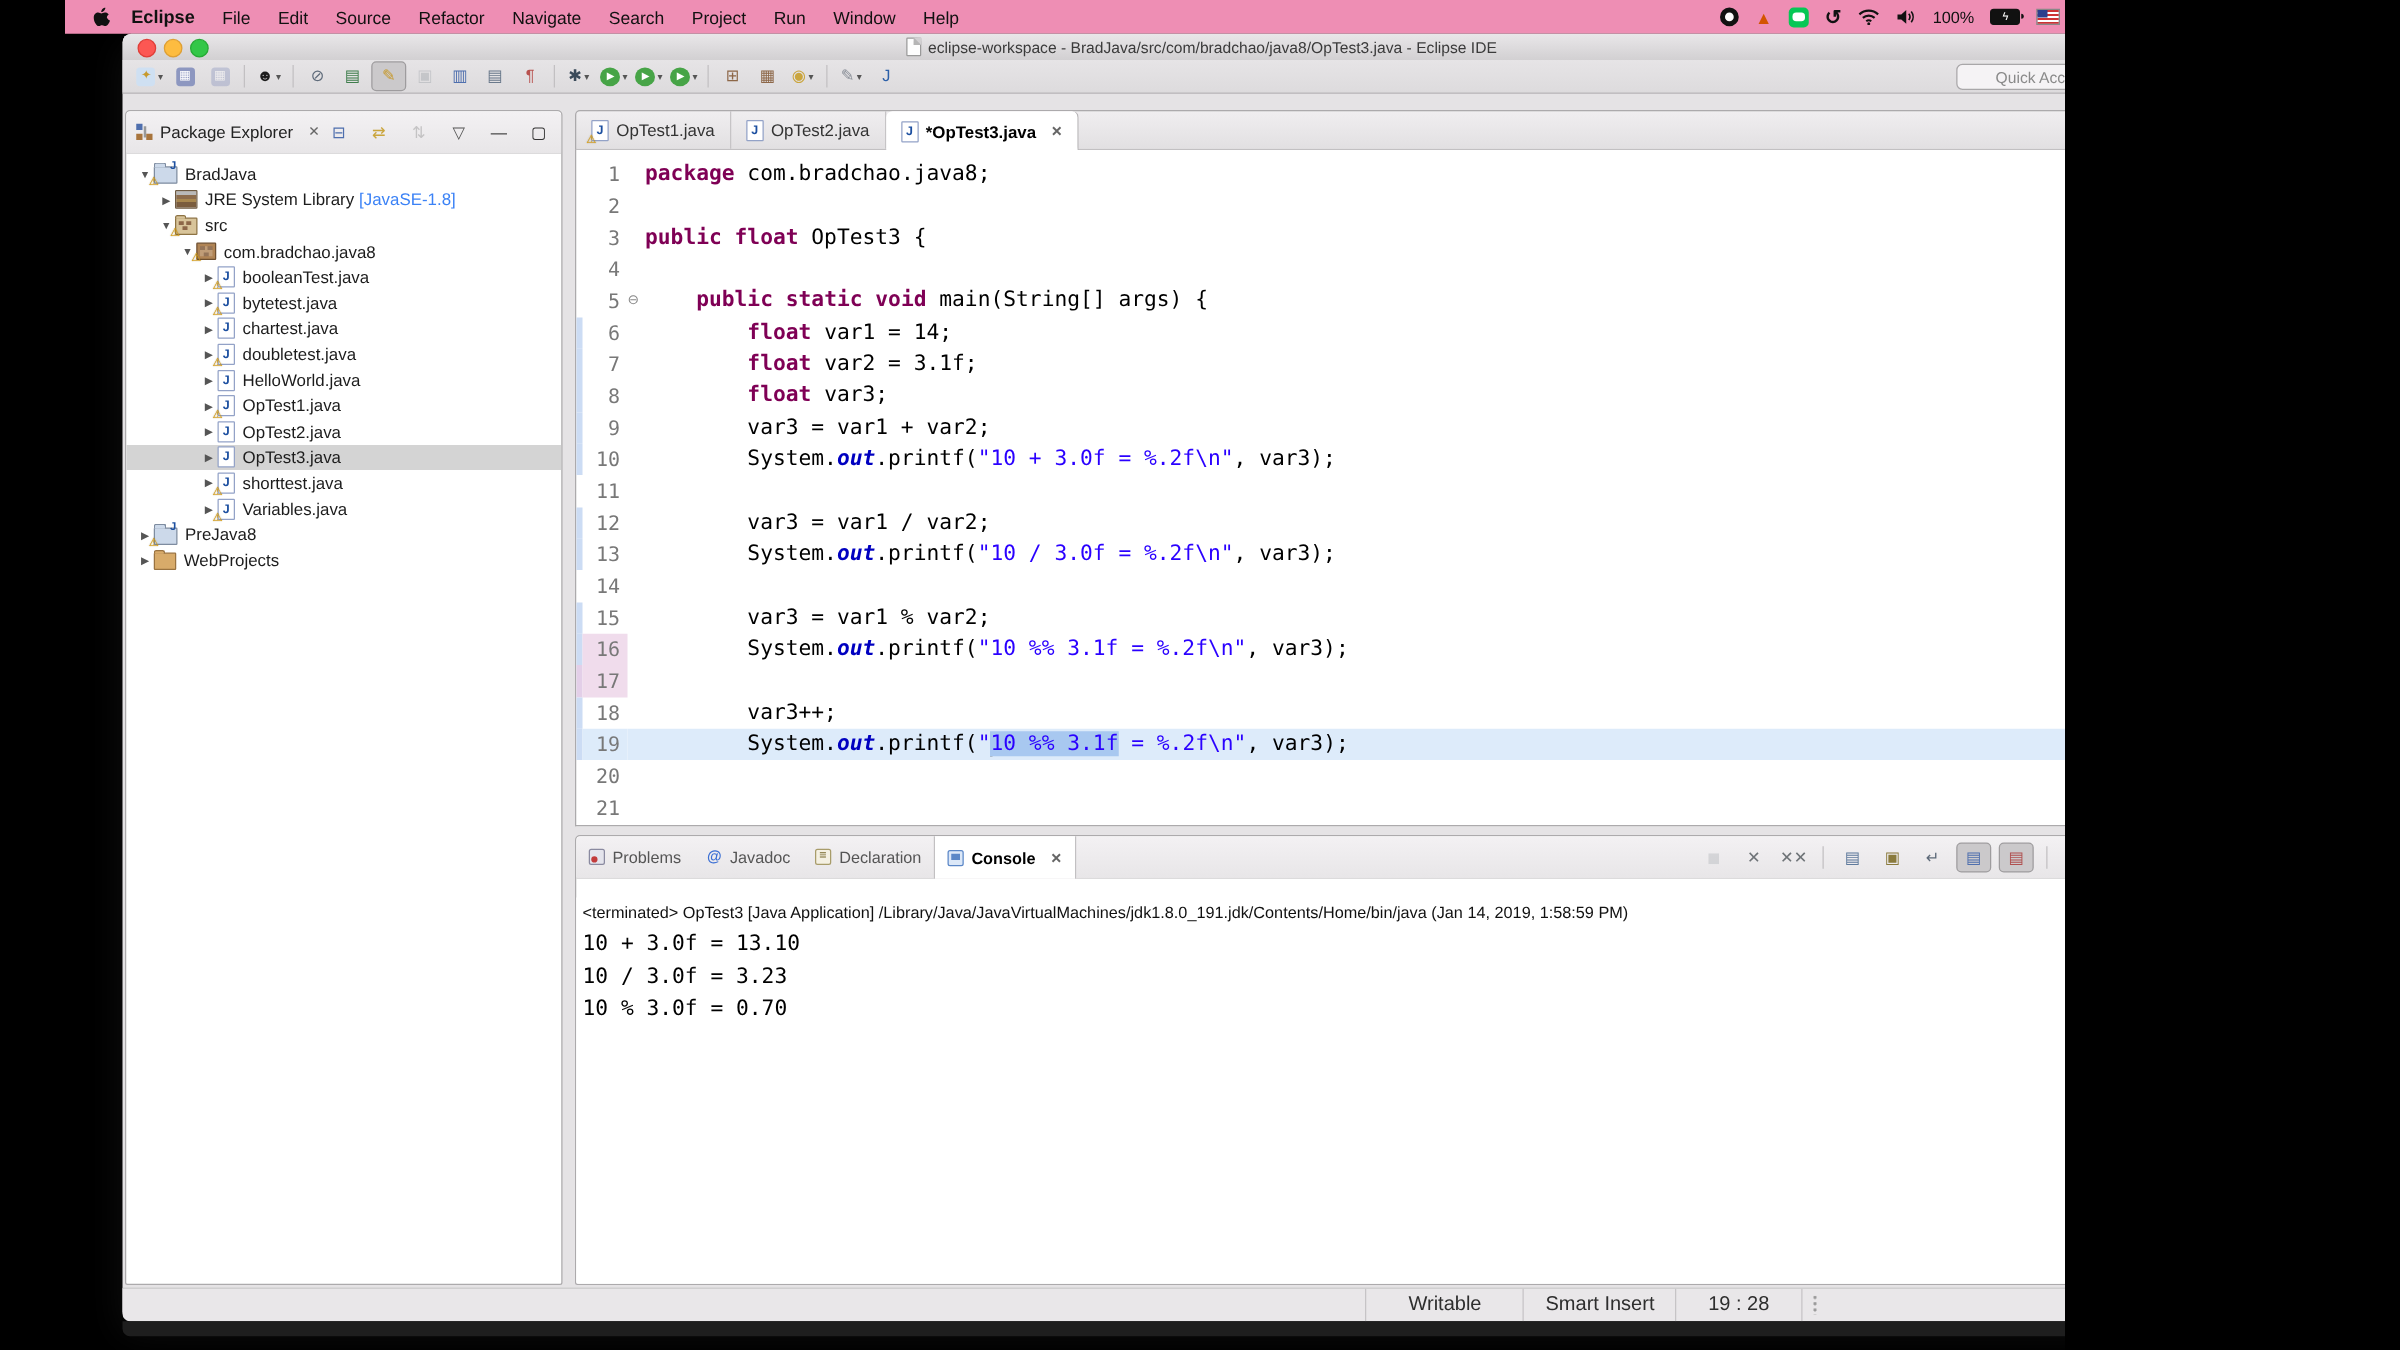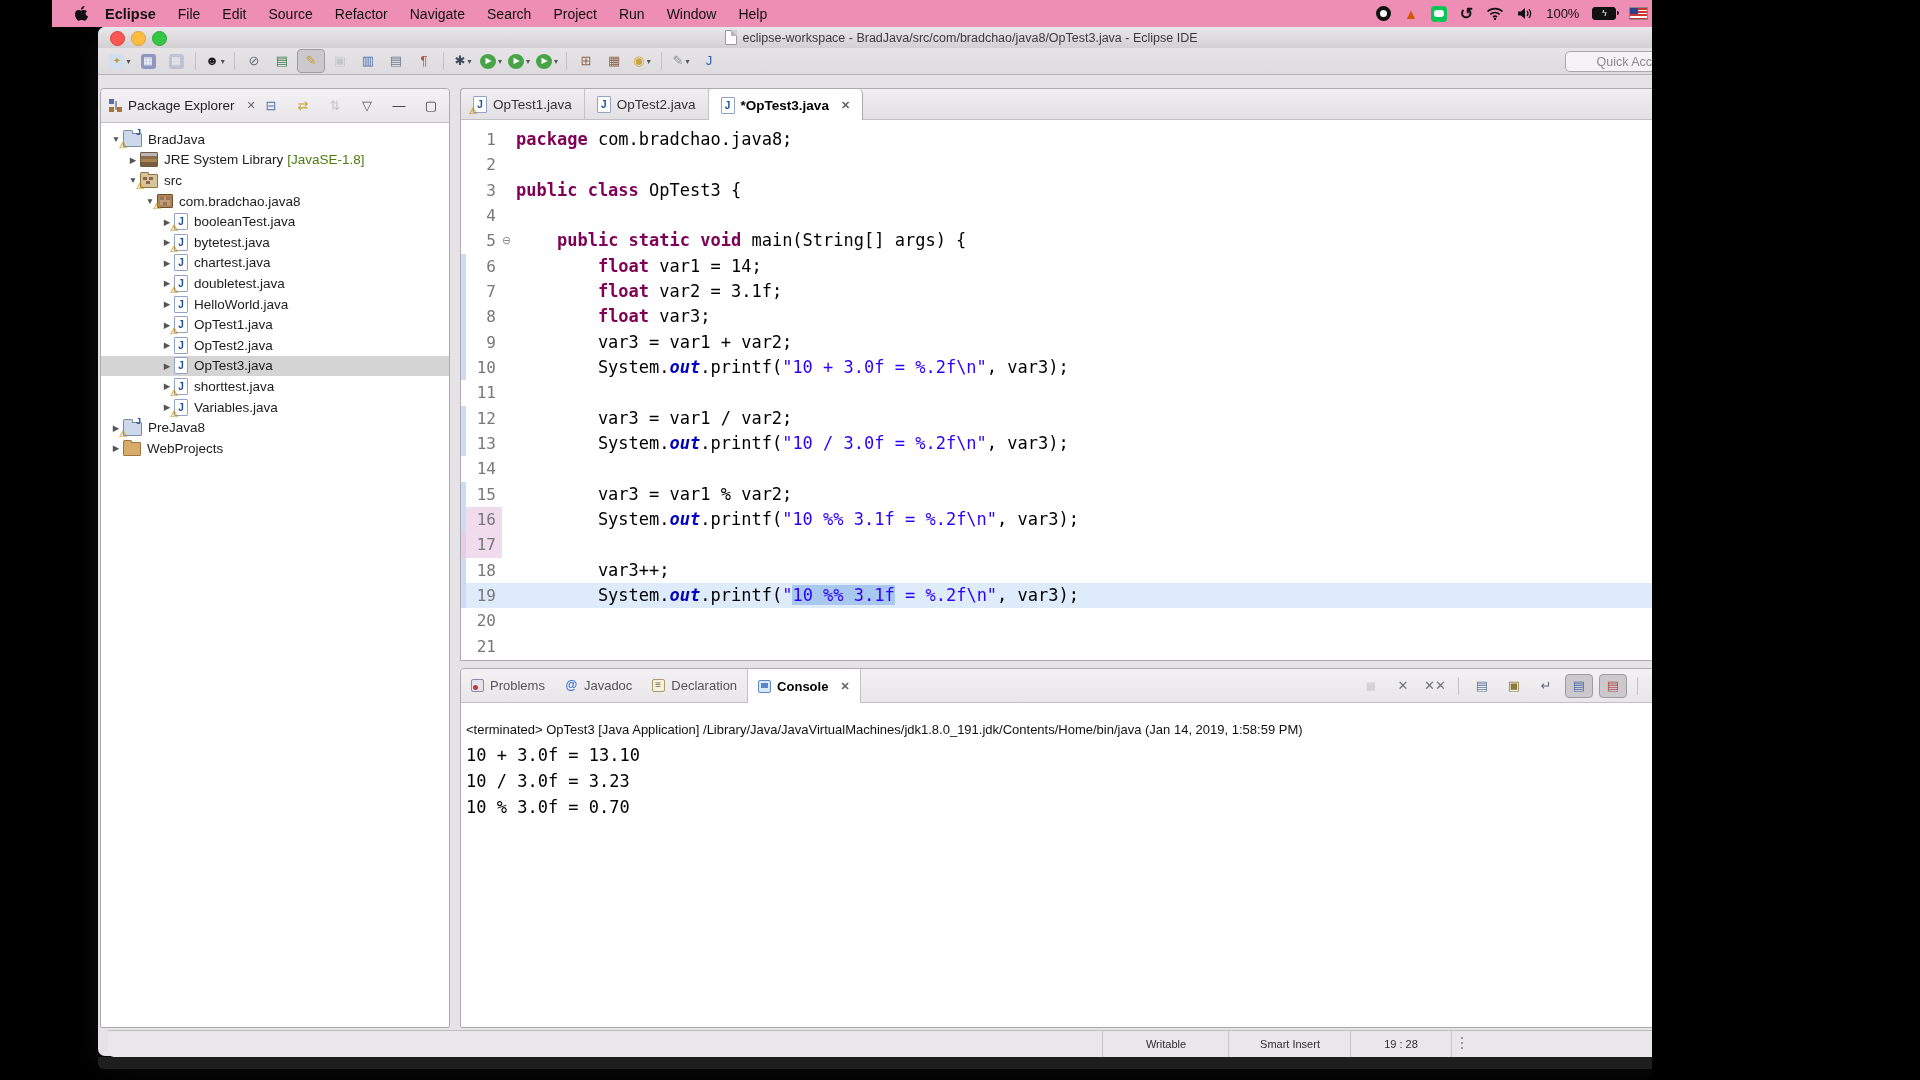"[JavaSE-1.8]" .tsuffix { color: #4d7c0f -> #3b82f6 }
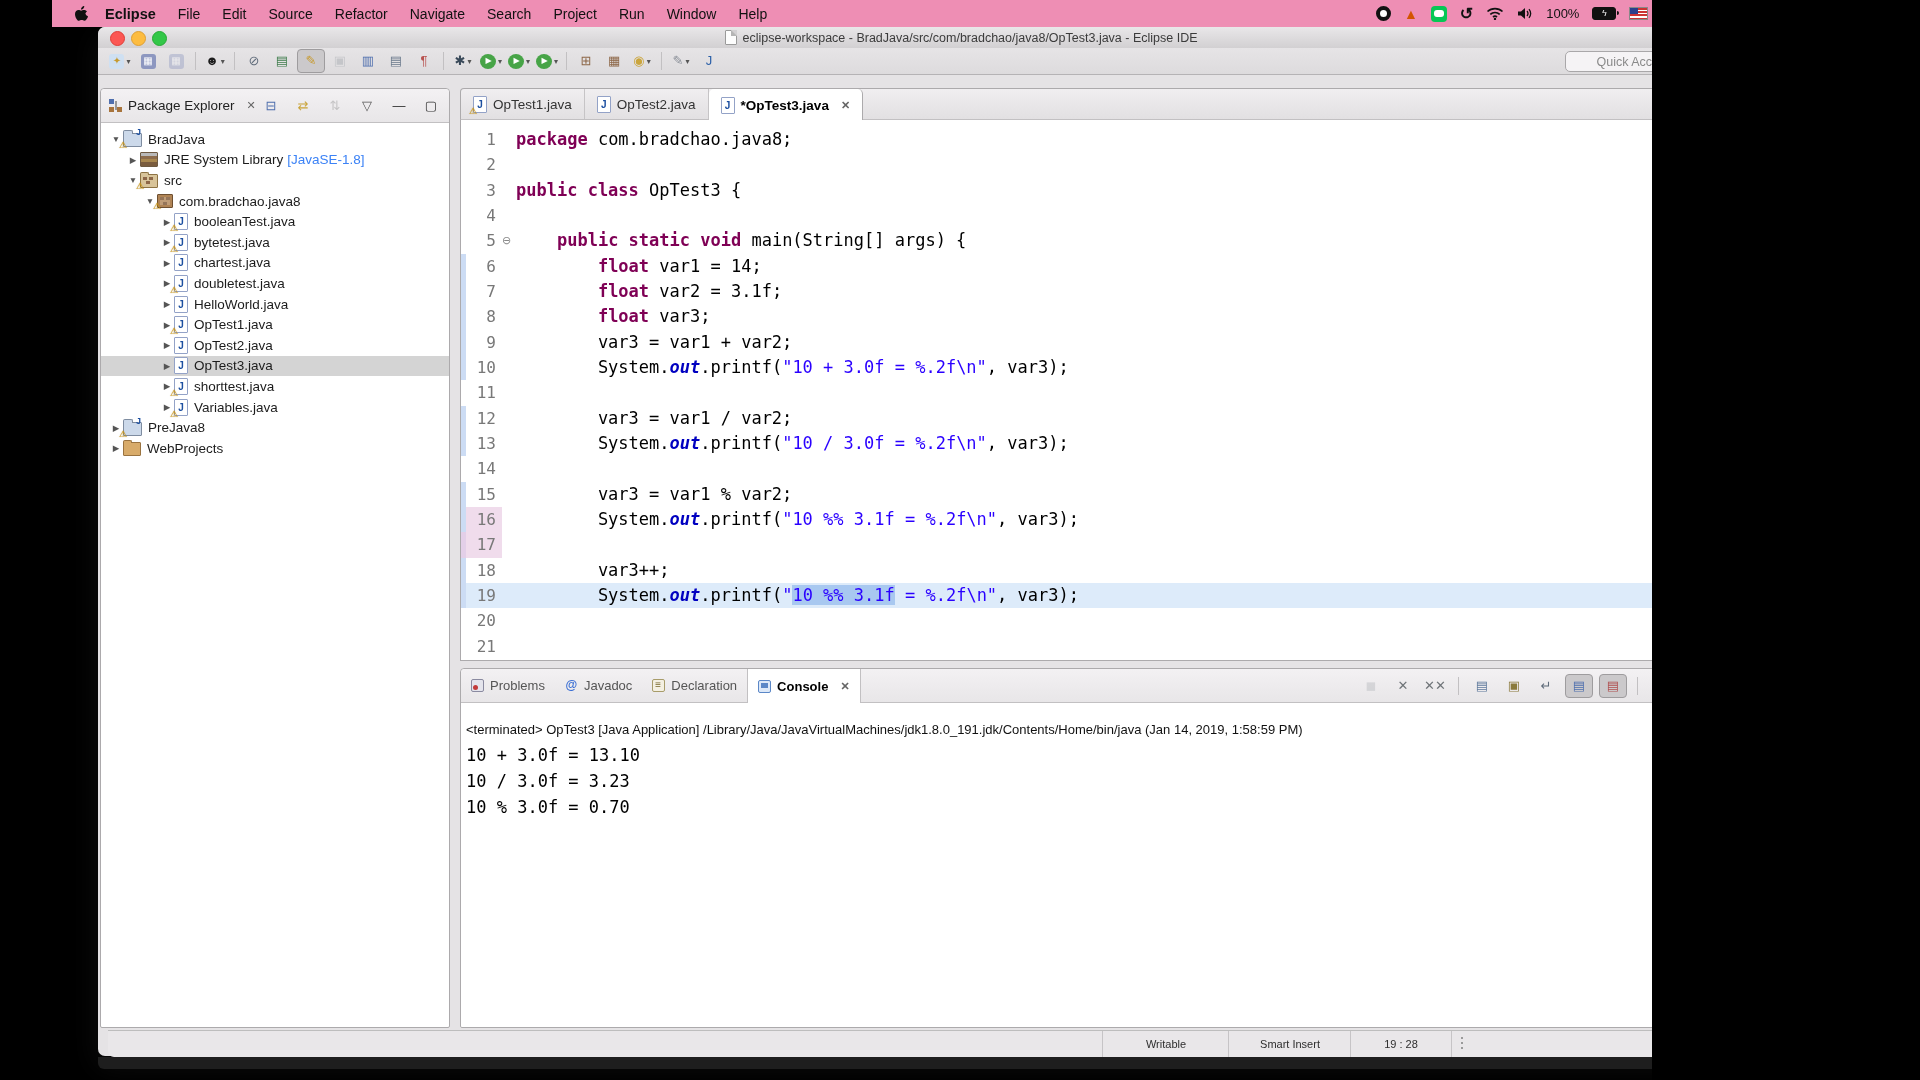"public class" span.t-k { text: class -> float }
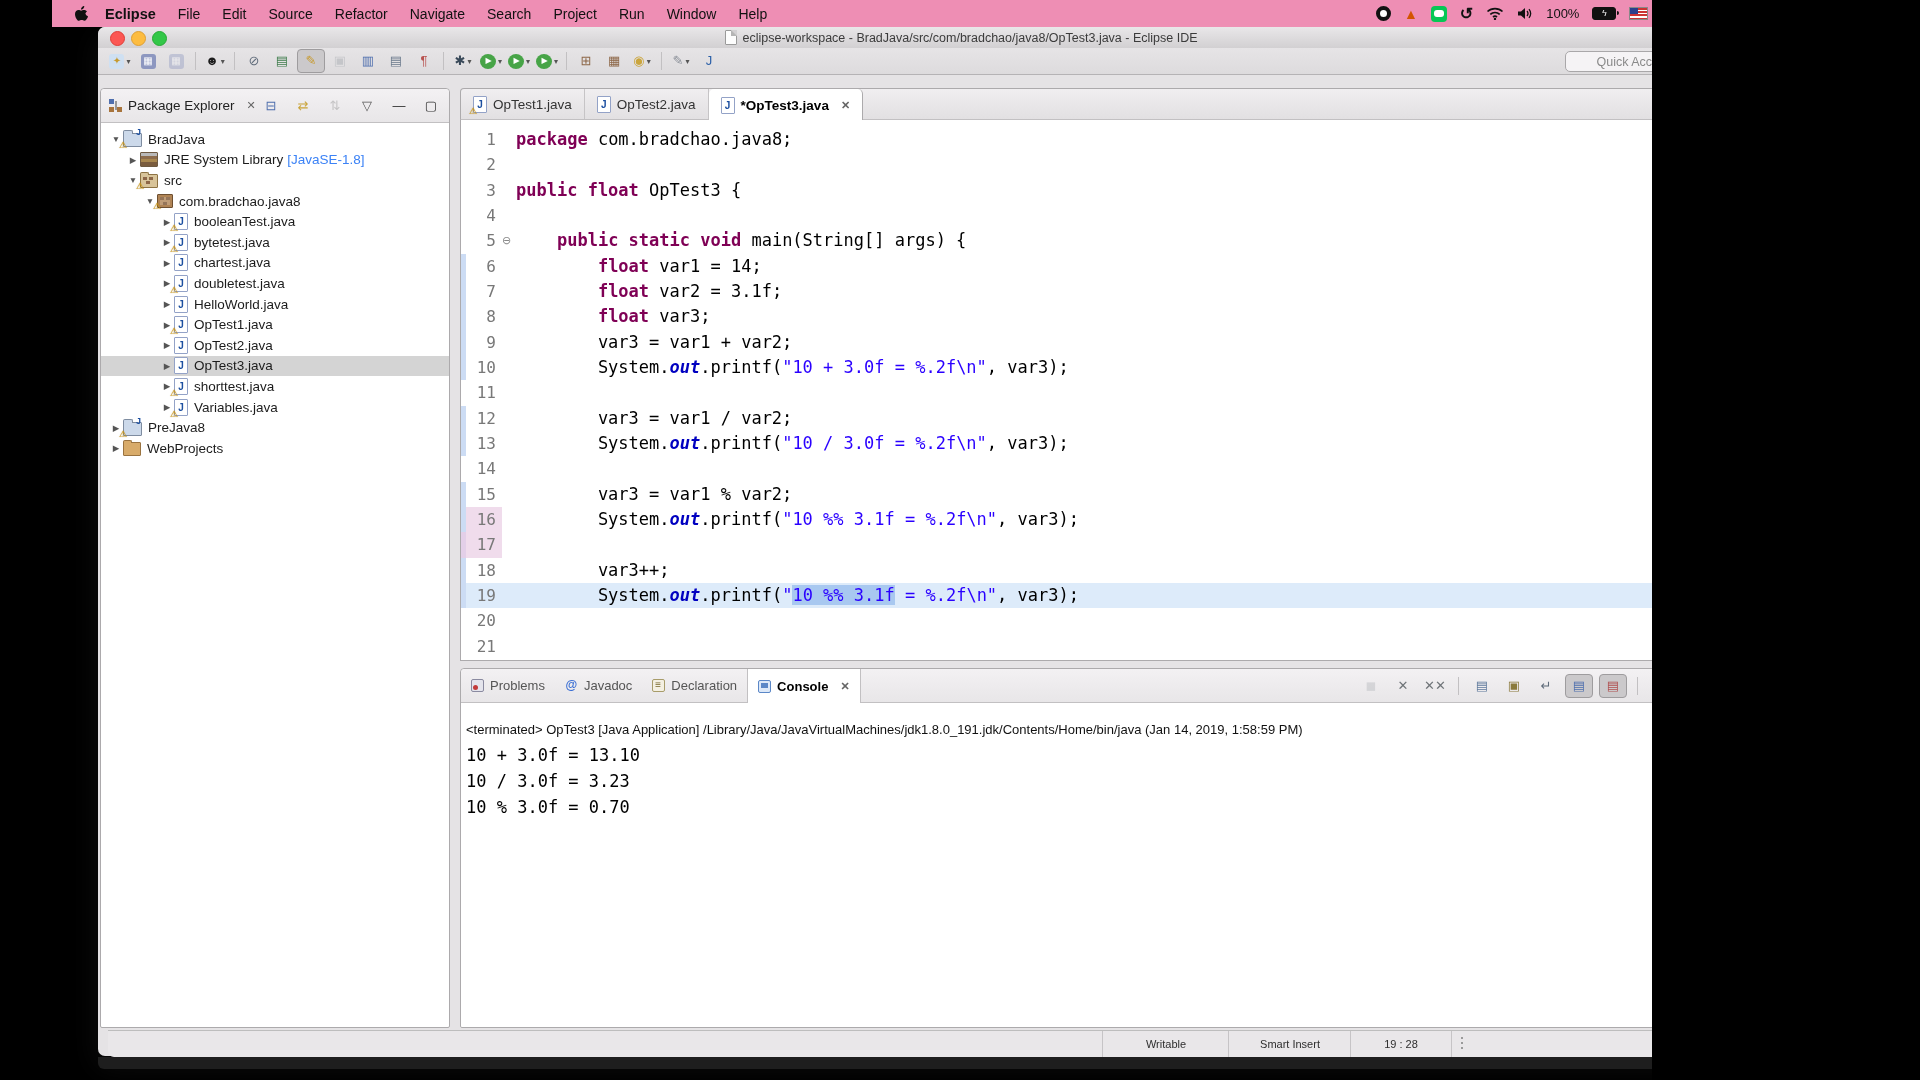"Writable" #statusbar { font-size: 11px -> 16px; left: 10px -> 0 }
